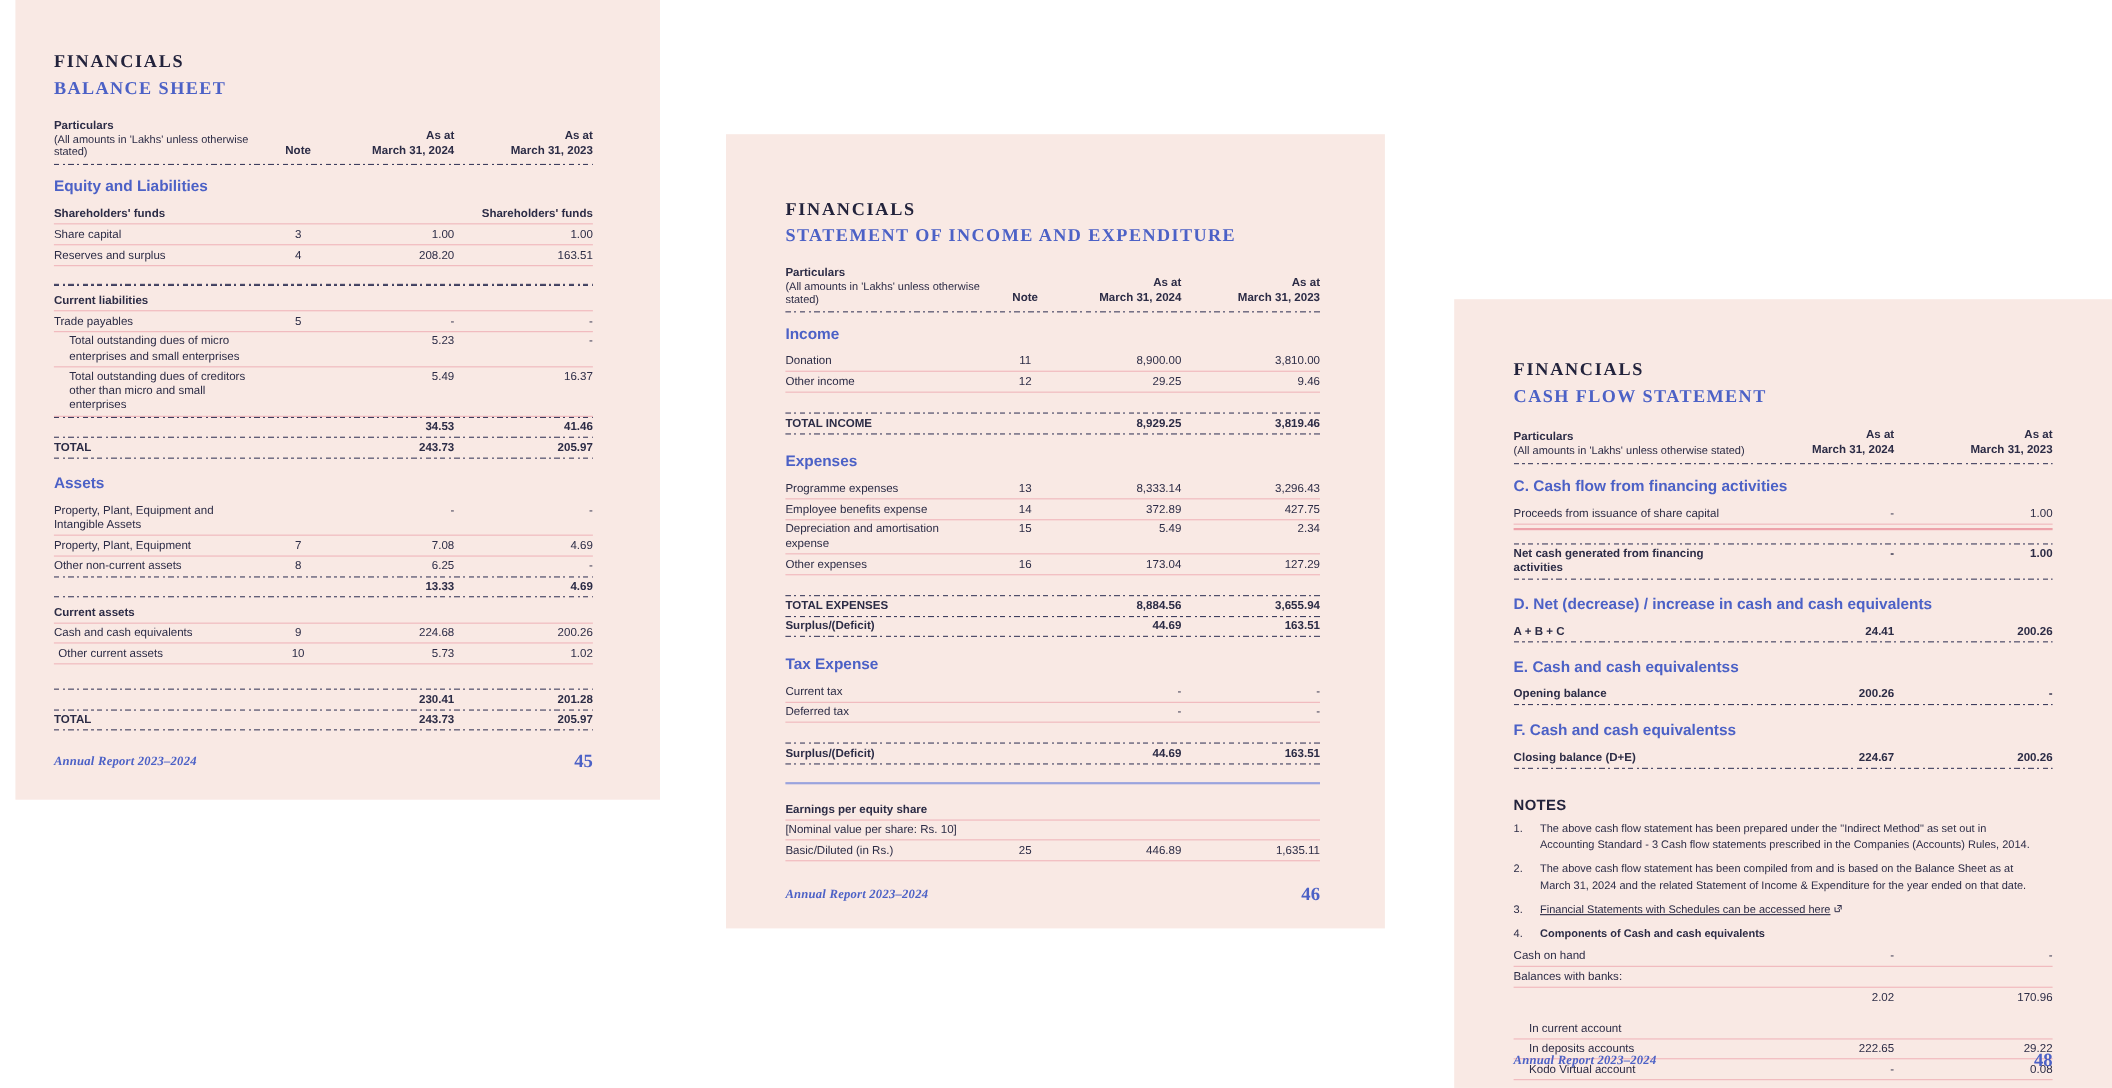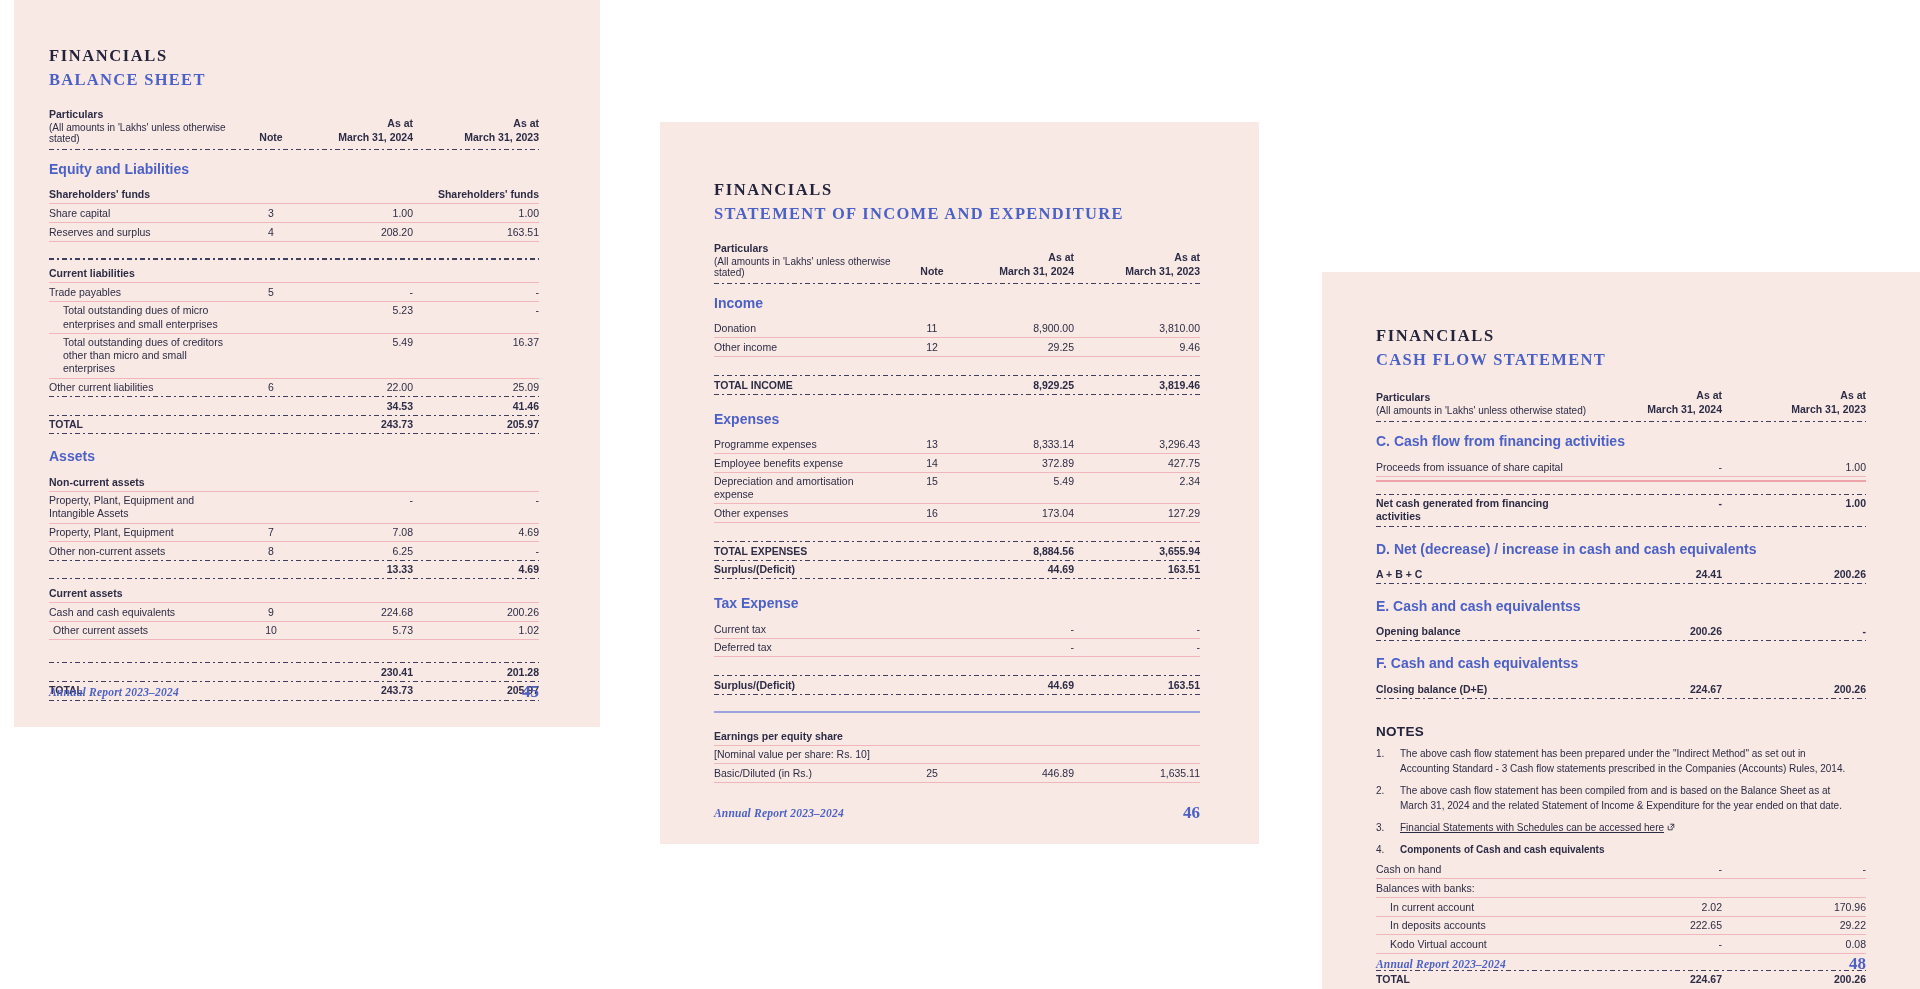"Other current liabilities" div.row { html: <div> <span>Other current liabilities</span> <span>6</span> <span>22.00</span> <span>25.09</span> </div> -> none }
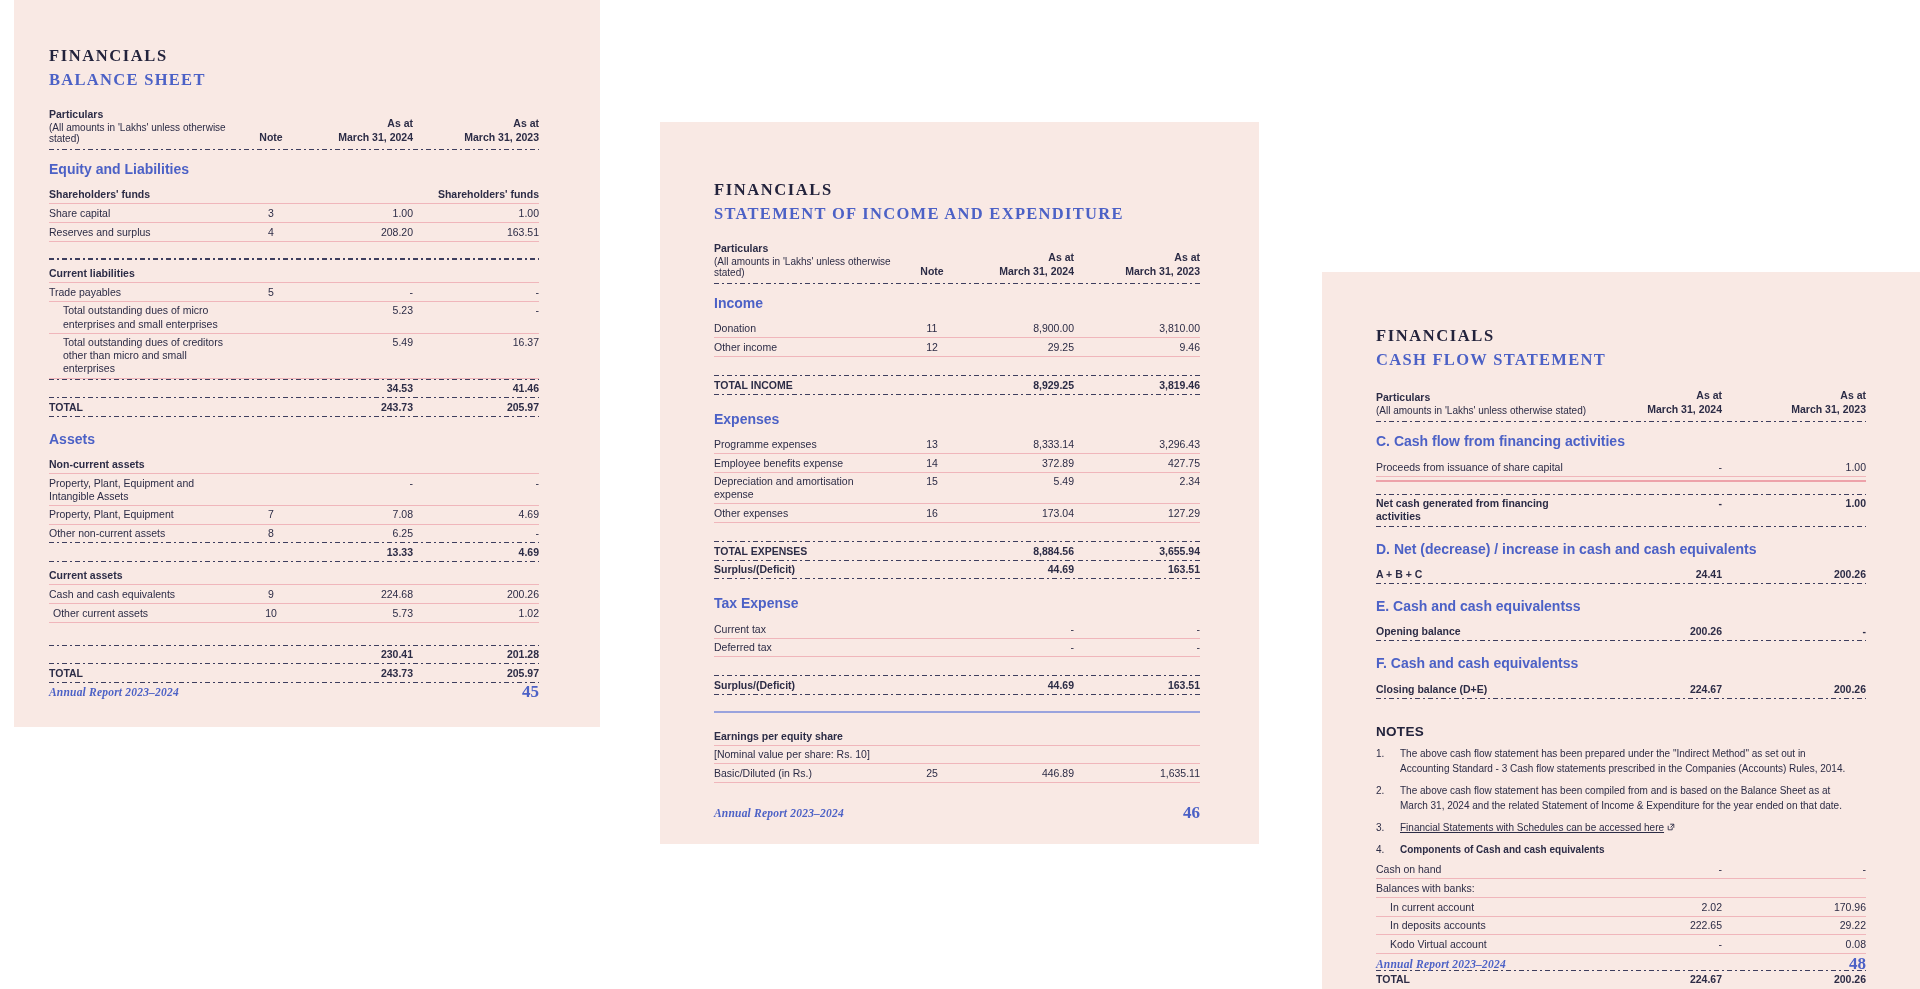"Non-current assets" div.row { html: <div> <span>Non-current assets</span> </div> -> none }
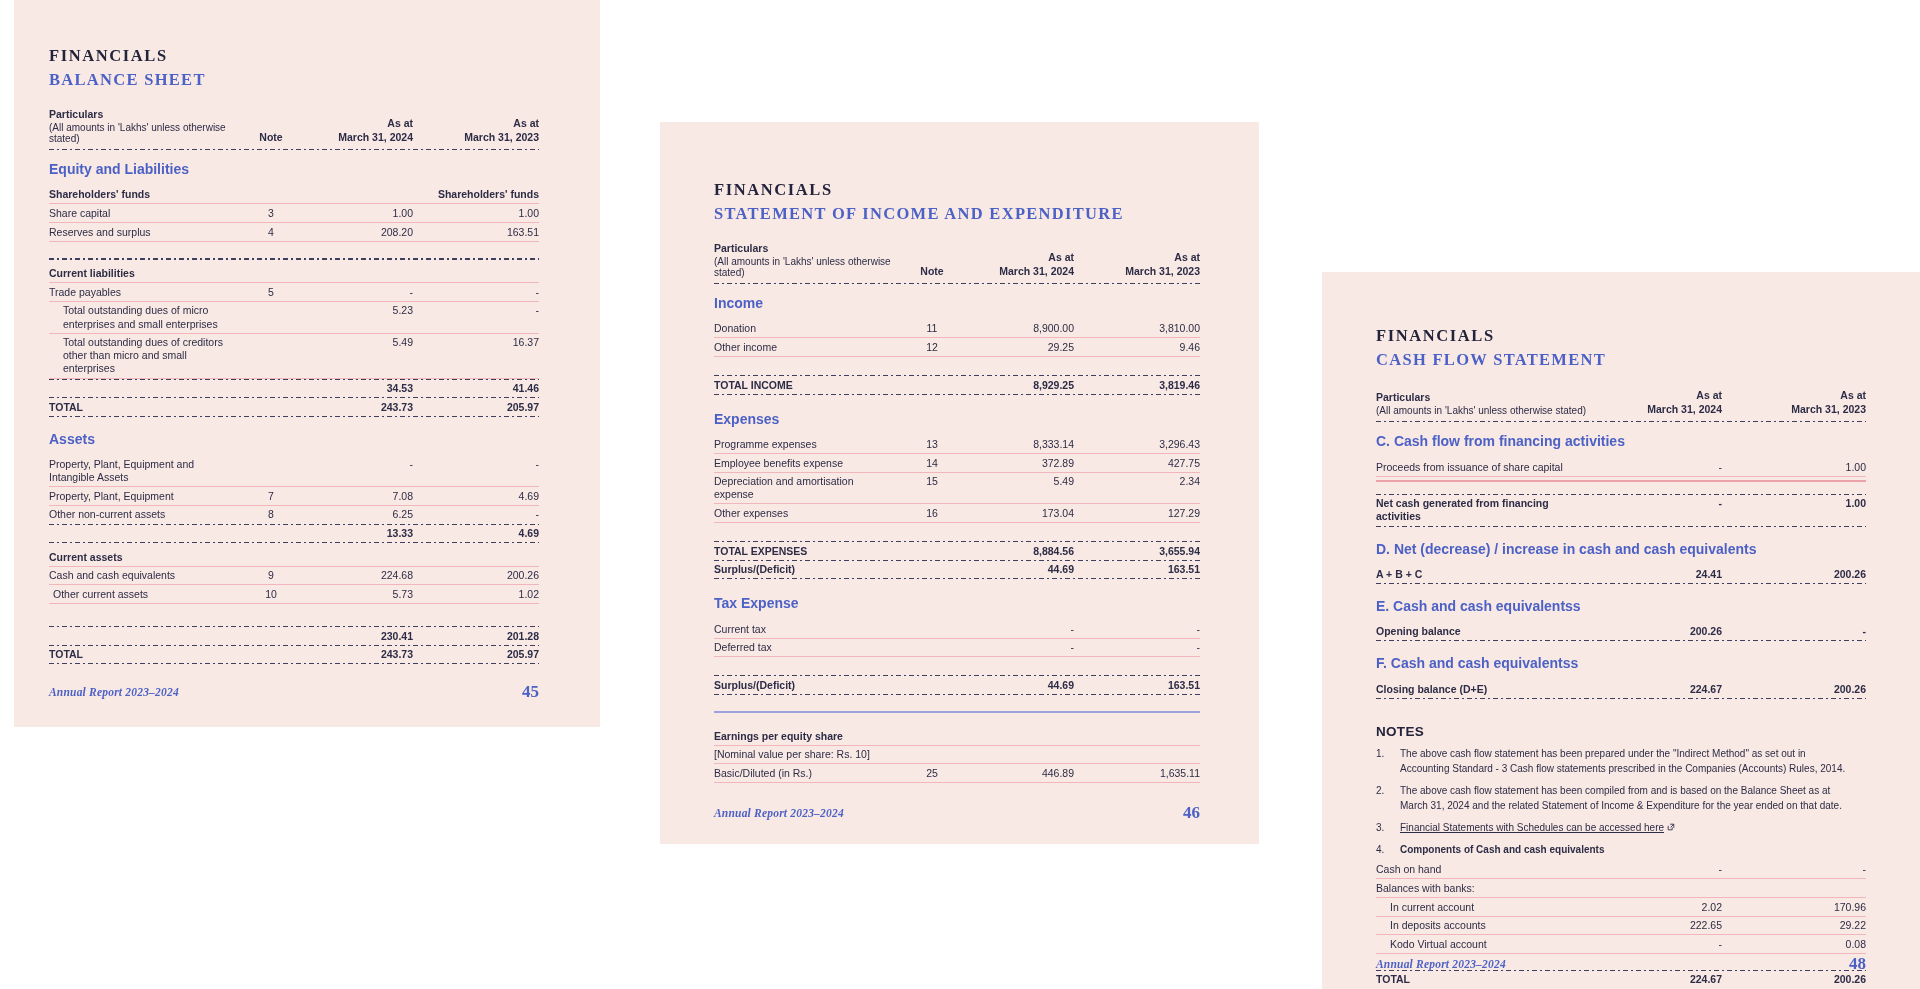"In current account" span.lab { margin-top: none -> 28px }
